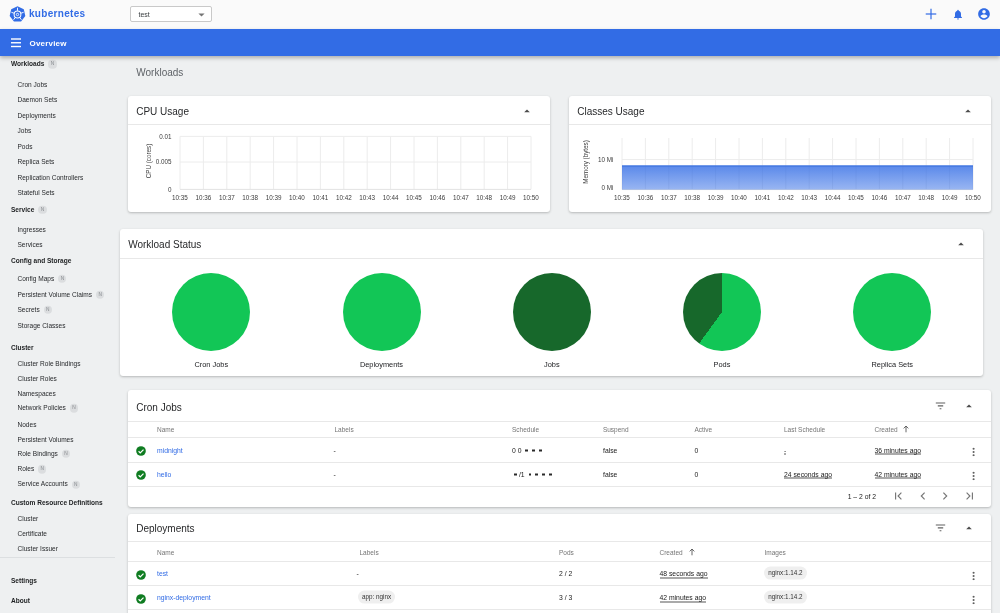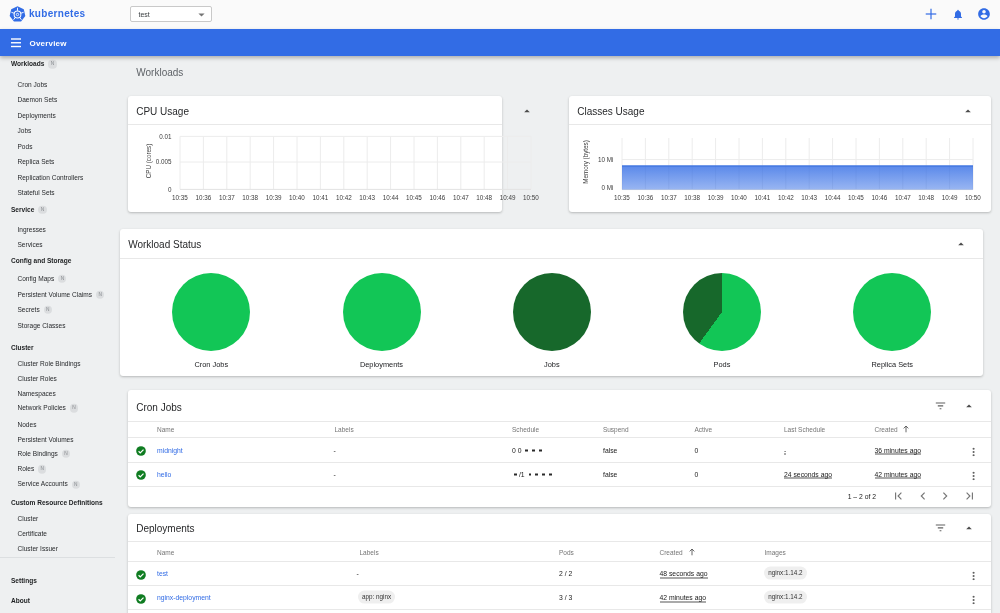"CPU Usage" div.card { width: 374px -> 422px }
